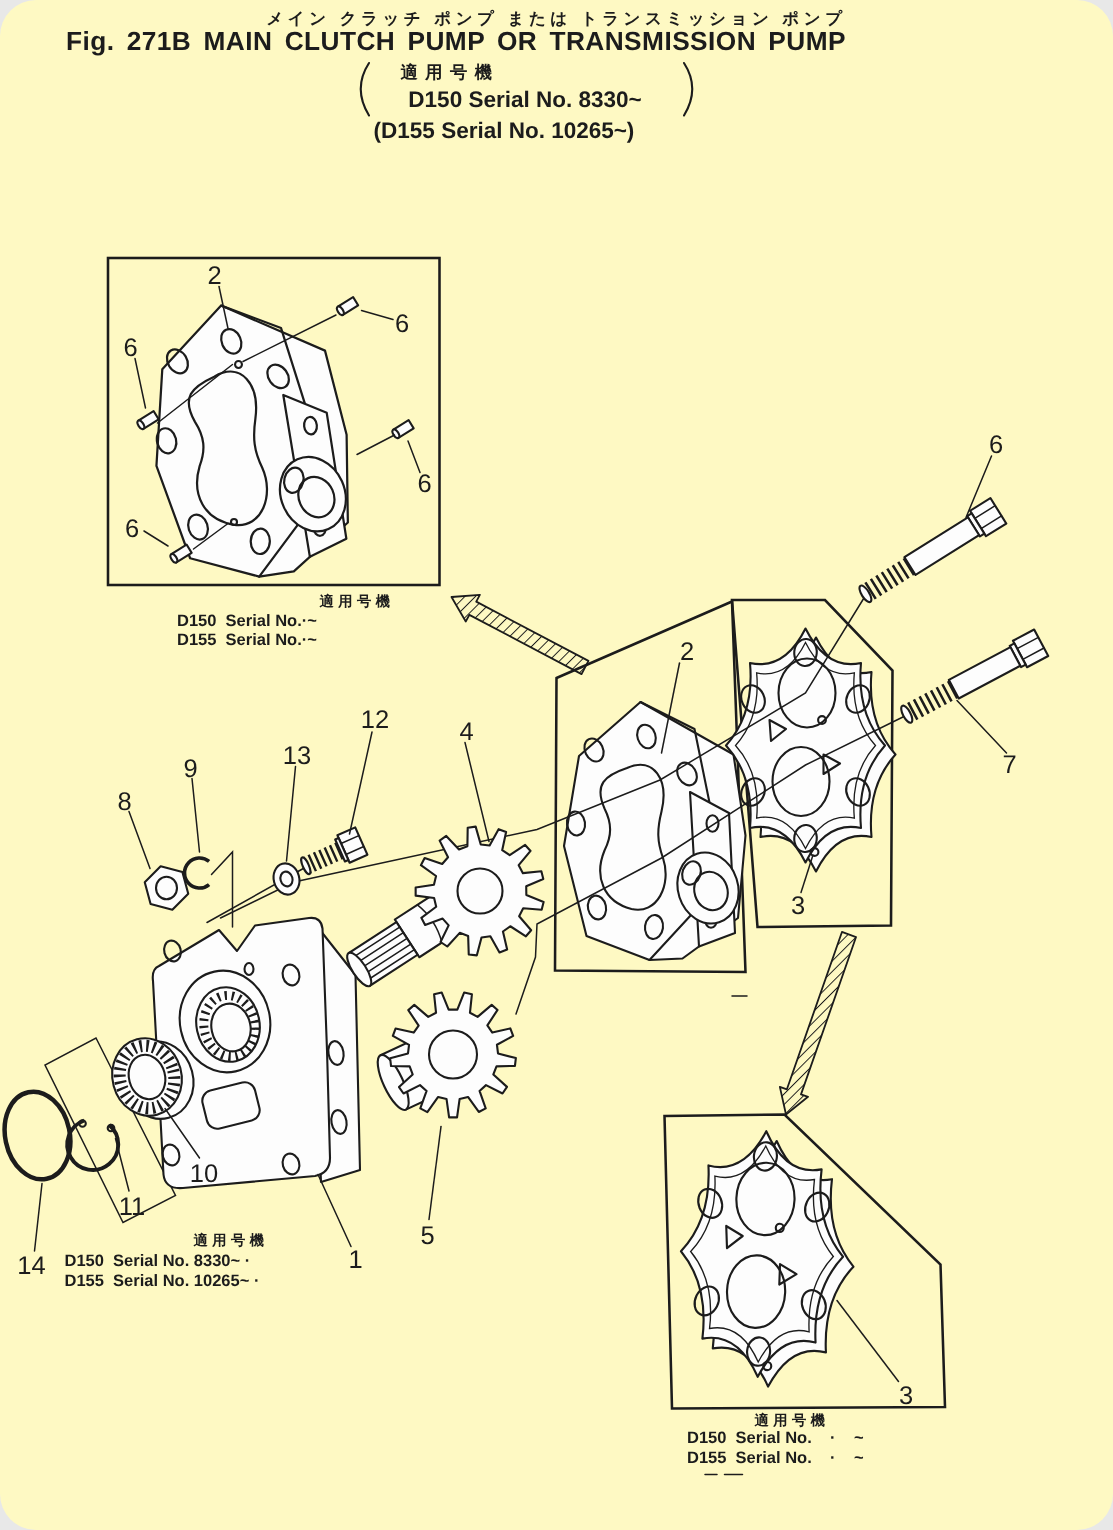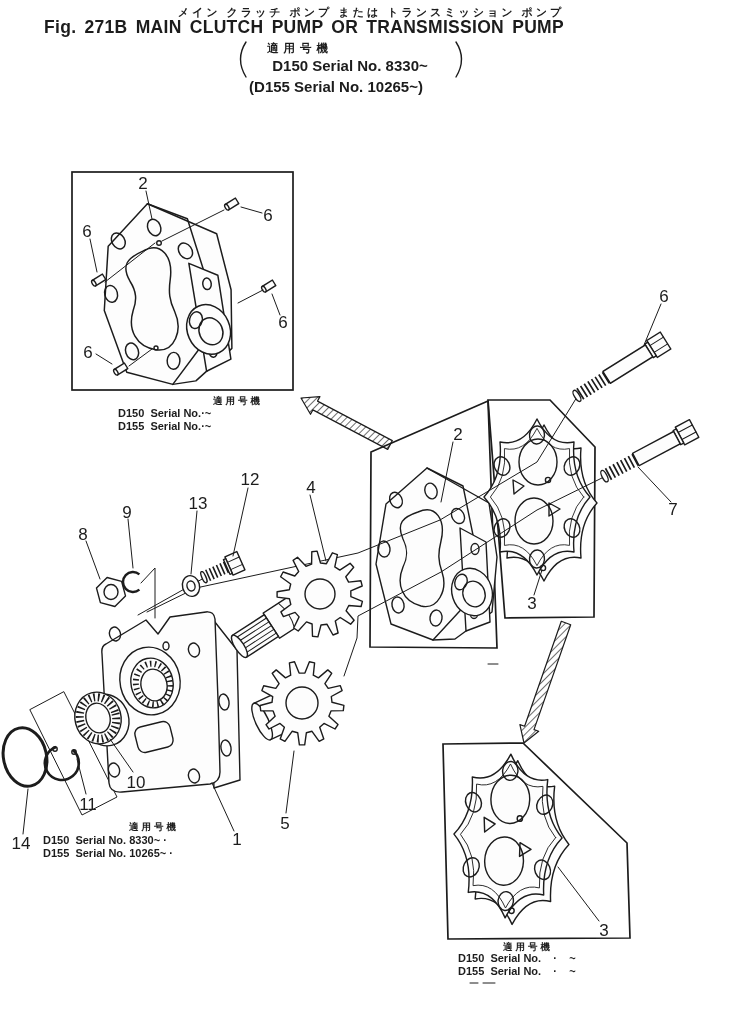"メイン クラッチ ポンプ または トランスミッション" .page { background: #ffffff -> #fef9c3; border-radius: none -> 24px }
